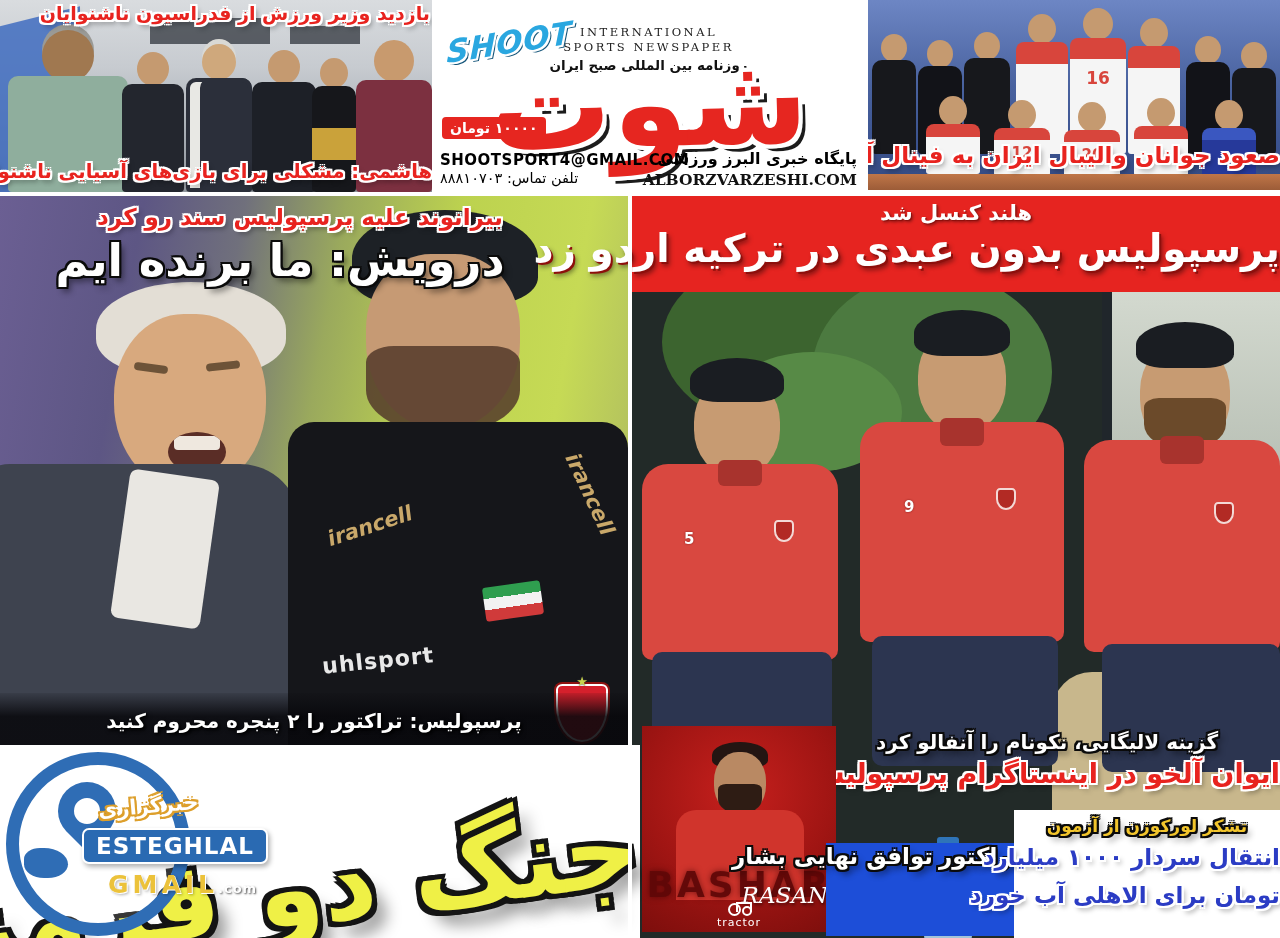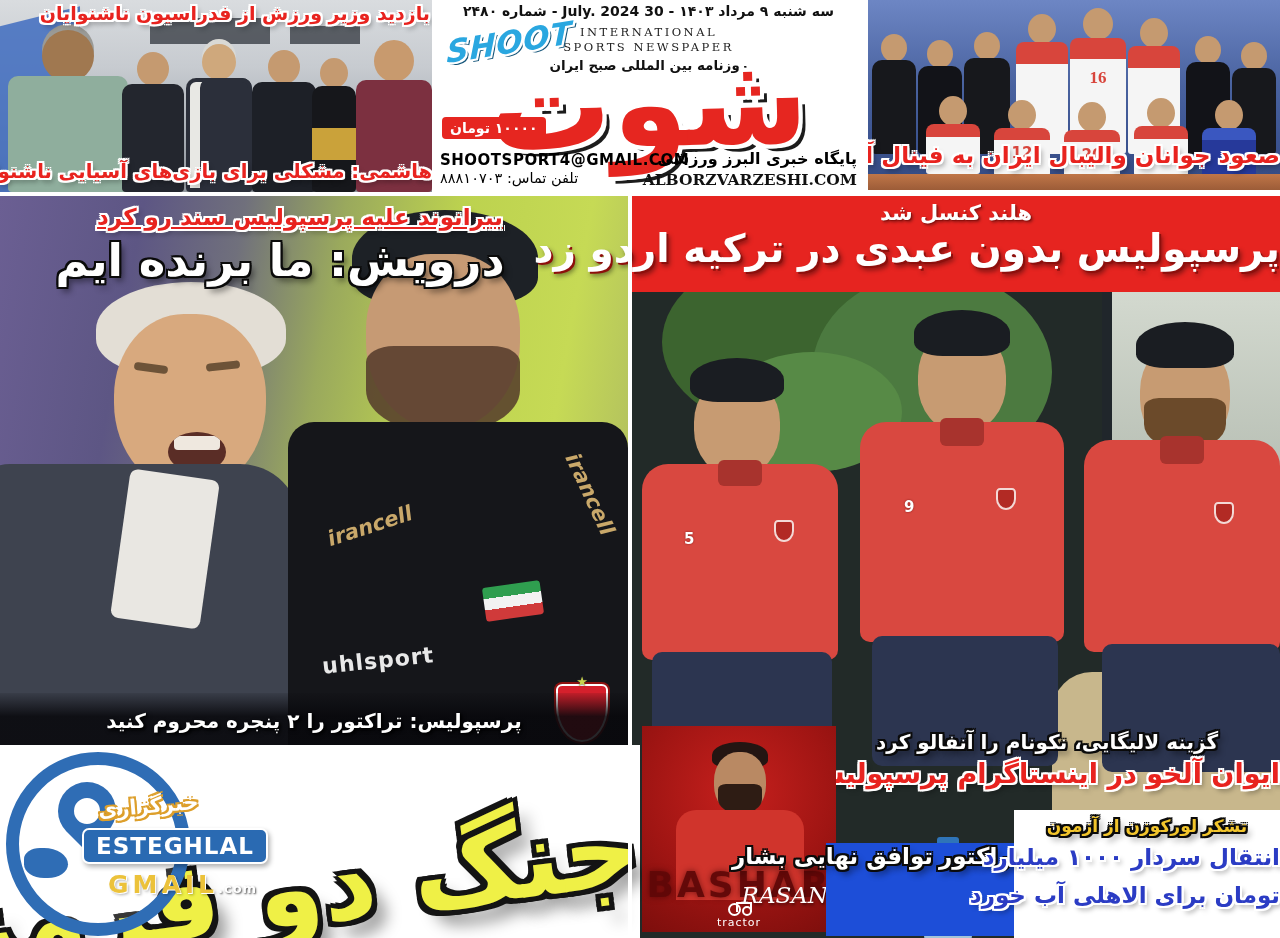"سه شنبه ۹ مرداد ۱۴۰۳" div.abs { html: <div>سه شنبه ۹ مرداد ۱۴۰۳ - 30 July. 2024 - شماره ۲۴۸۰</div> -> none }
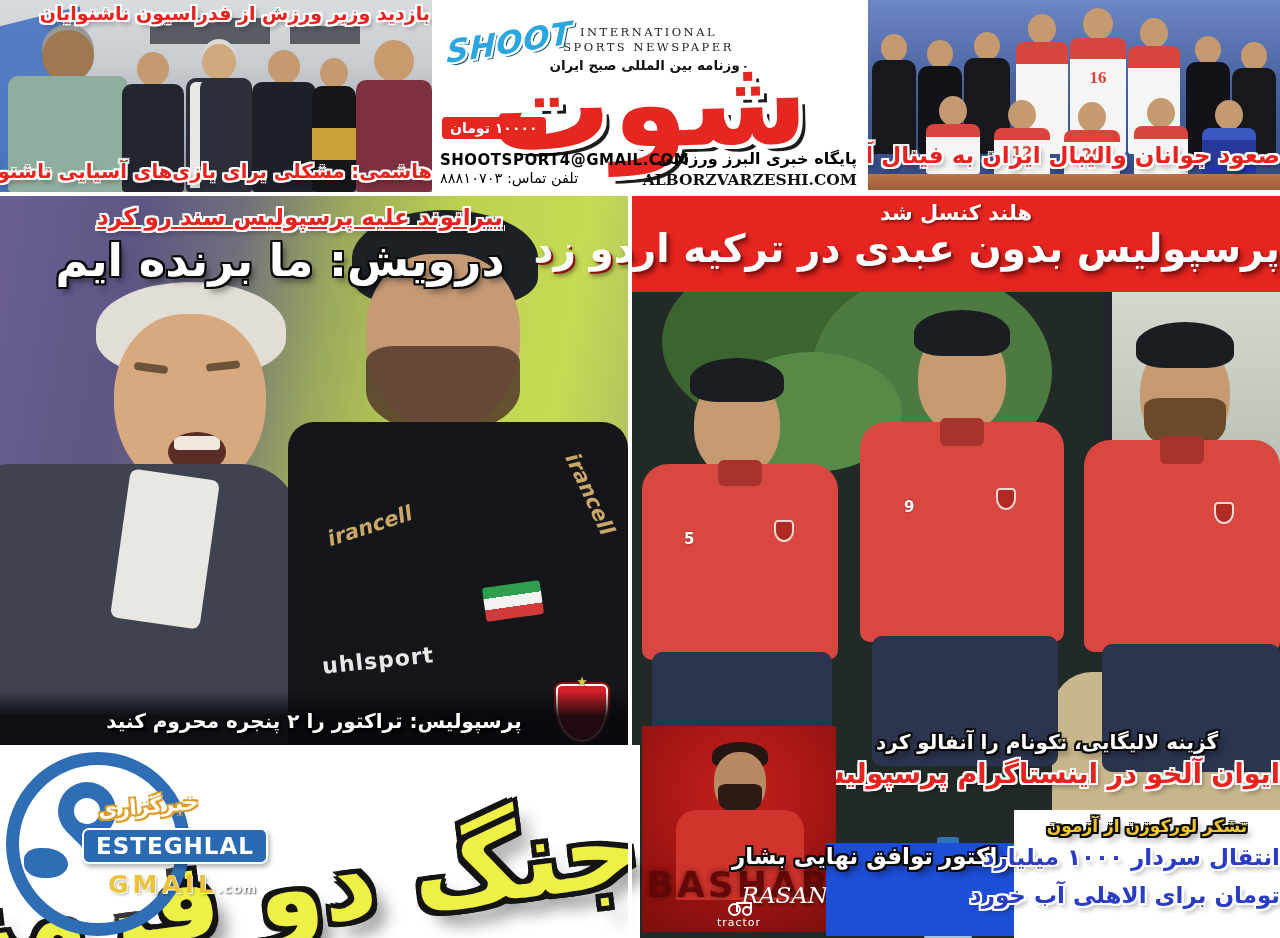"16" div.fig { font-family: Liberation Serif, serif -> none }
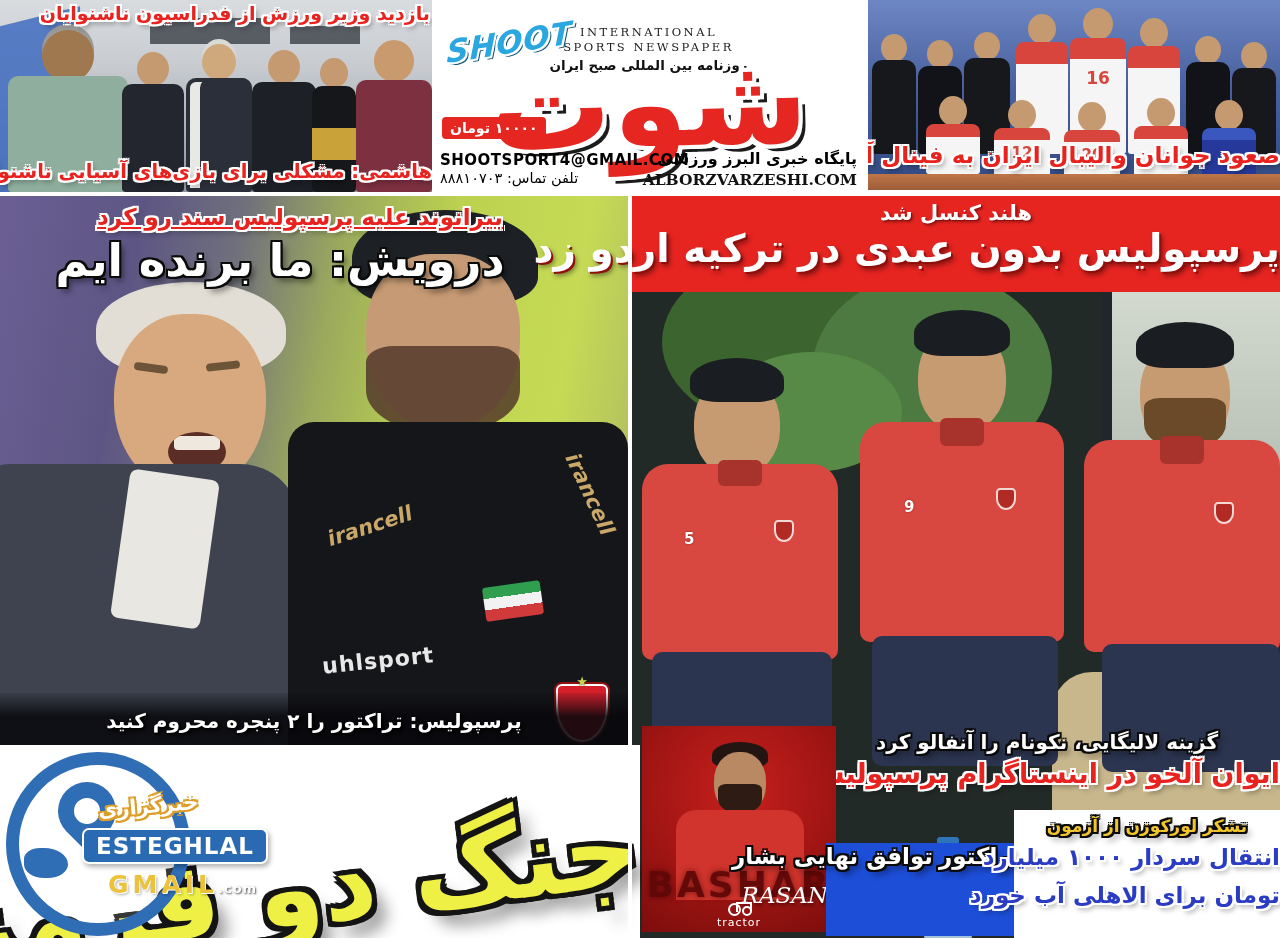"بیرانوند علیه پرسپولیس سند رو" div.abs { text-decoration: underline -> none }
